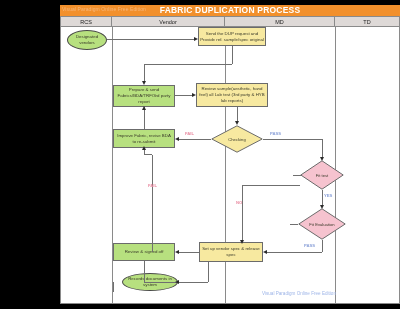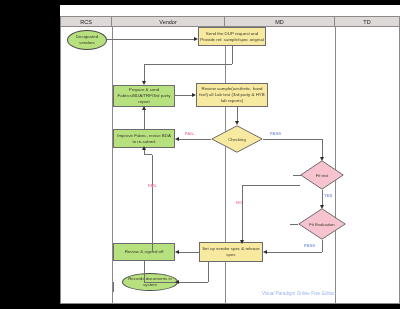"FABRIC DUPLICATION PROCESS" div.titlebar { html: none -> <div> <div>Visual Paradigm Online Free Edition</div> <div>FABRIC DUPLICATION PROCESS</div> </div> }
